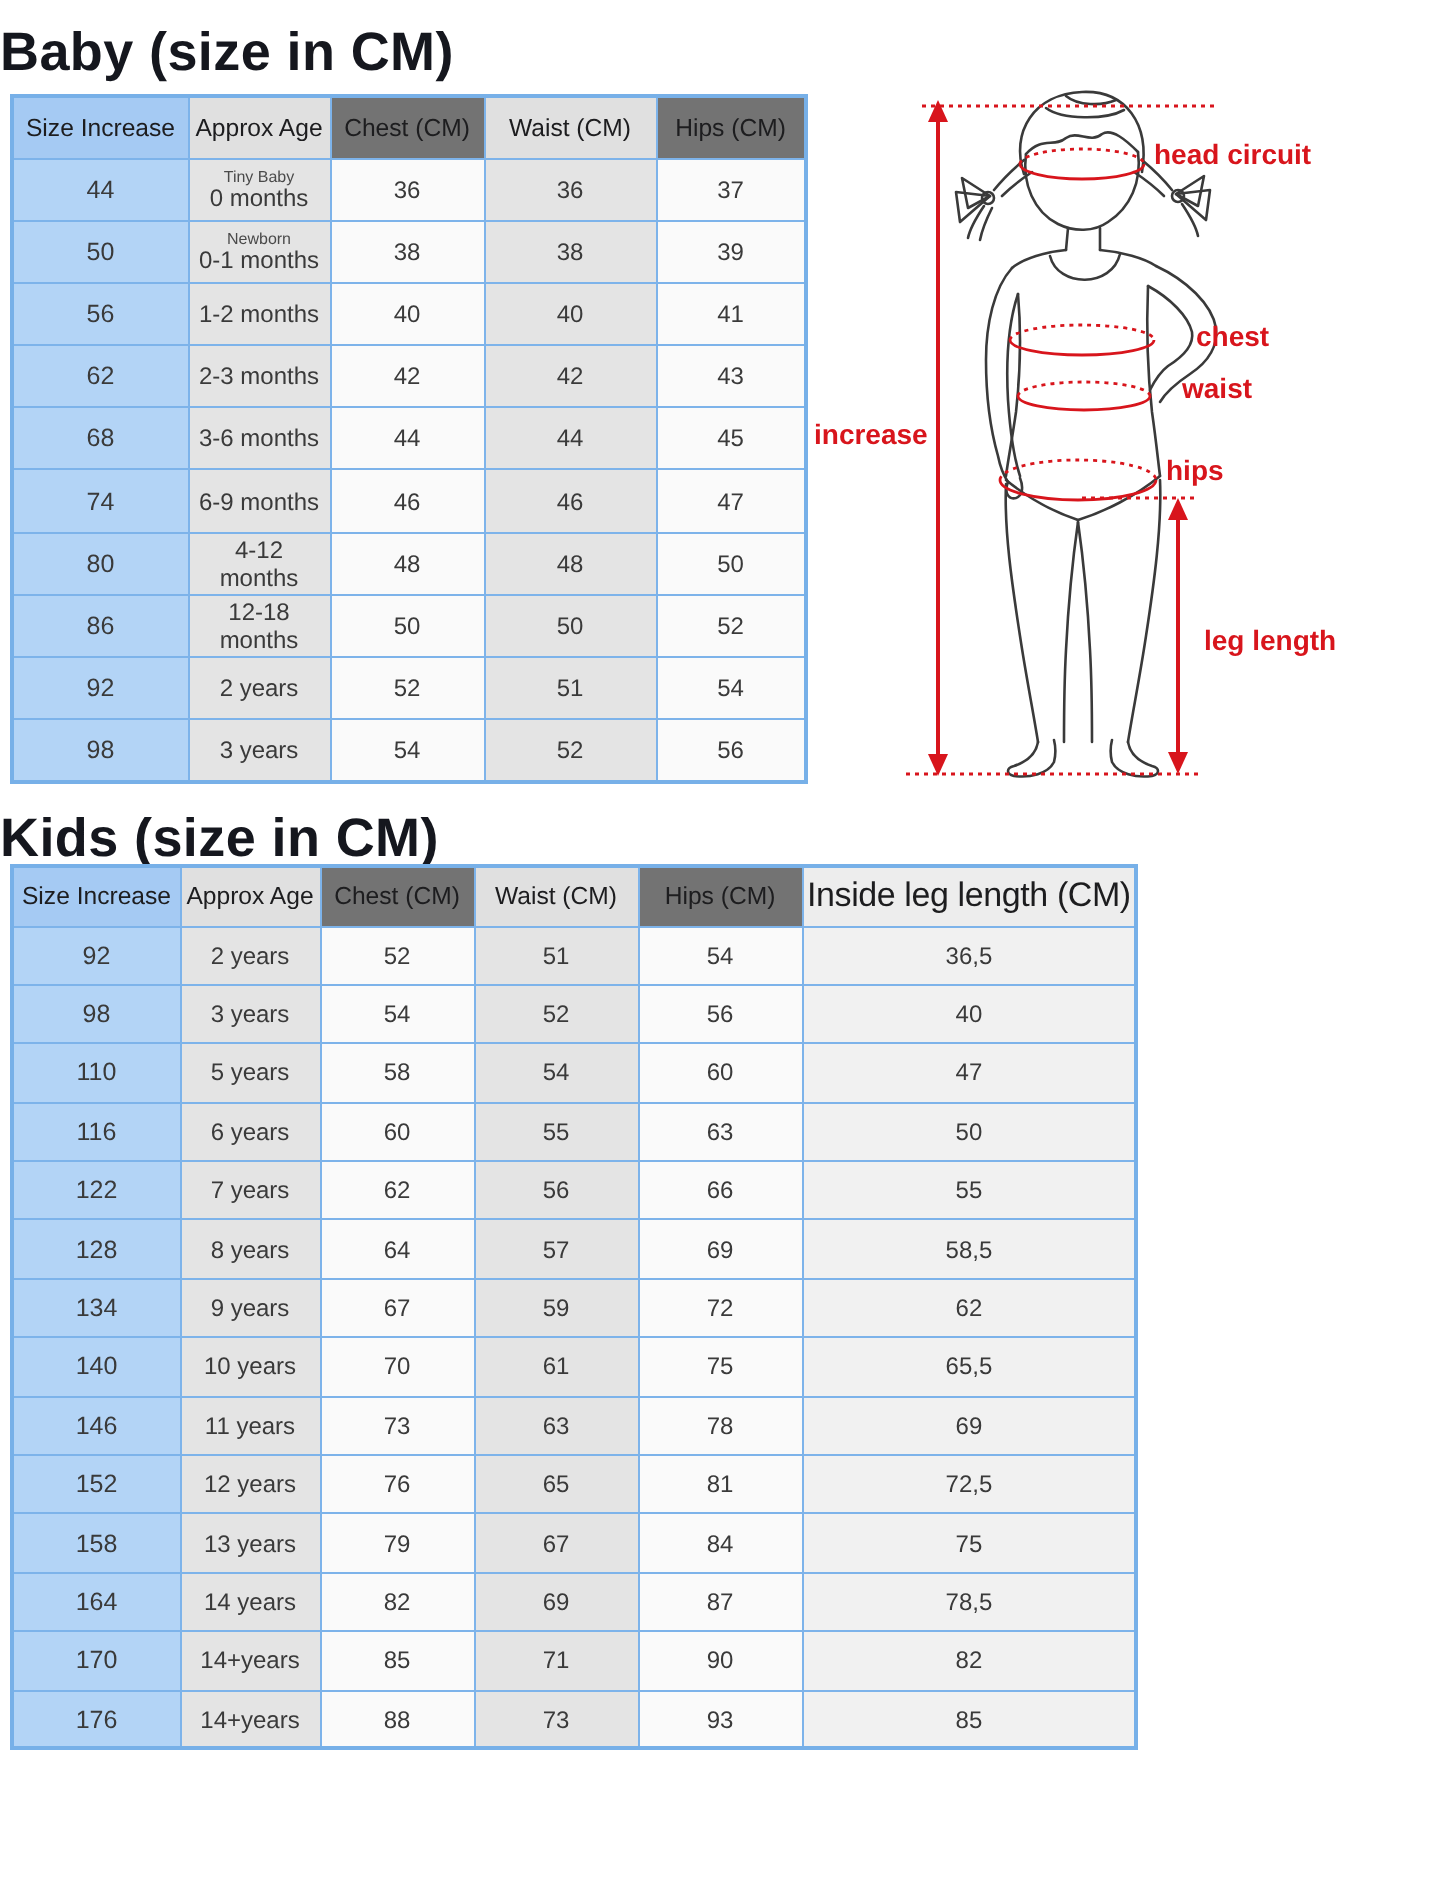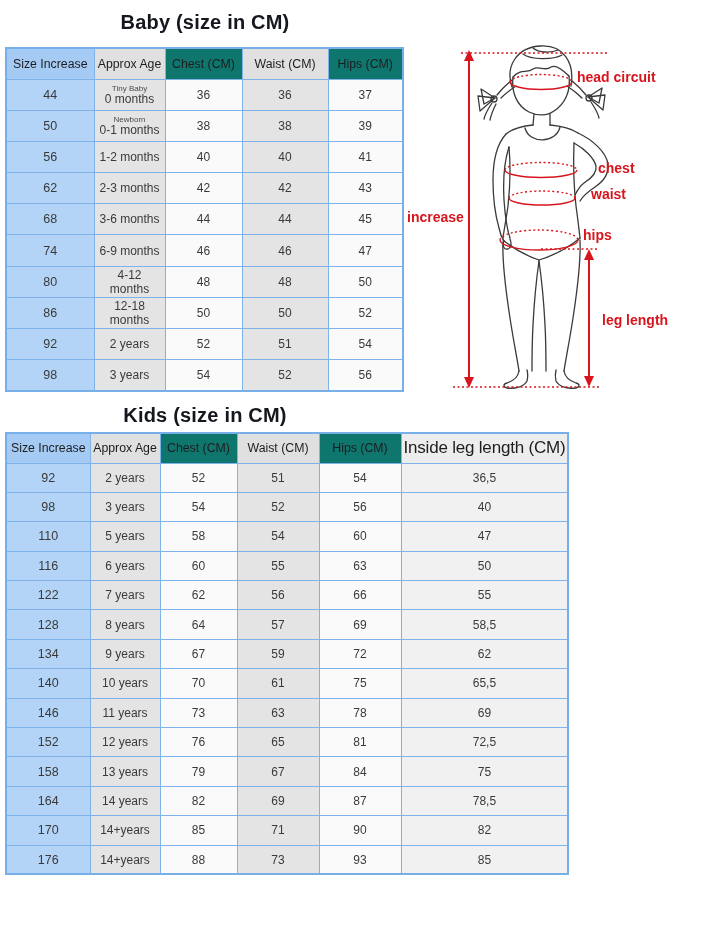"Baby (size in CM)" .title { font-size: 20px -> 27px; text-align: center -> none }
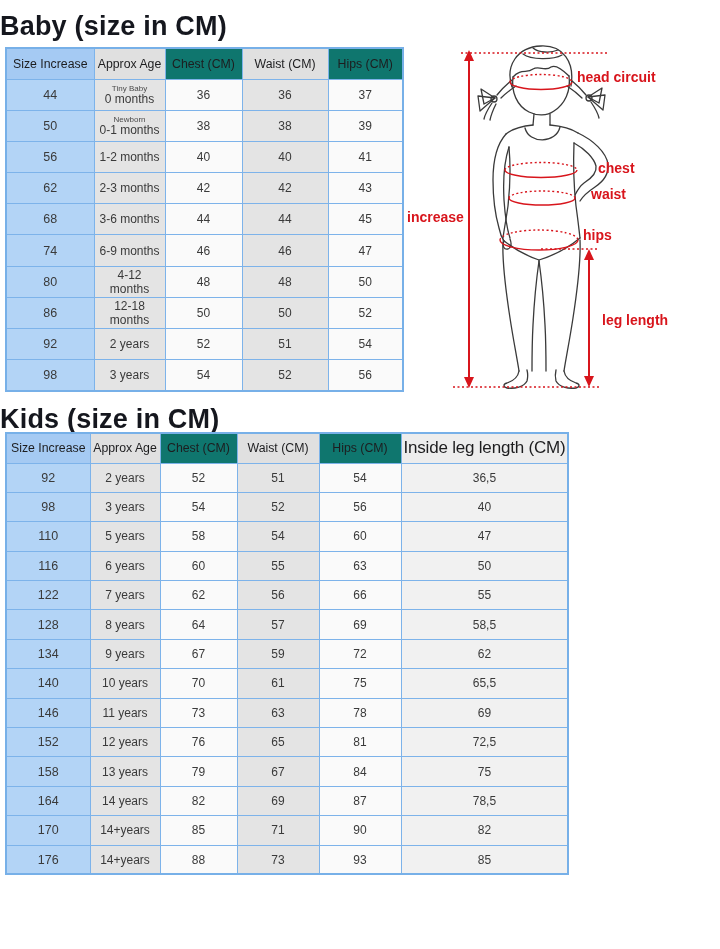"Chest (CM)" th.c-light { background: #0f766e -> #737373 }
